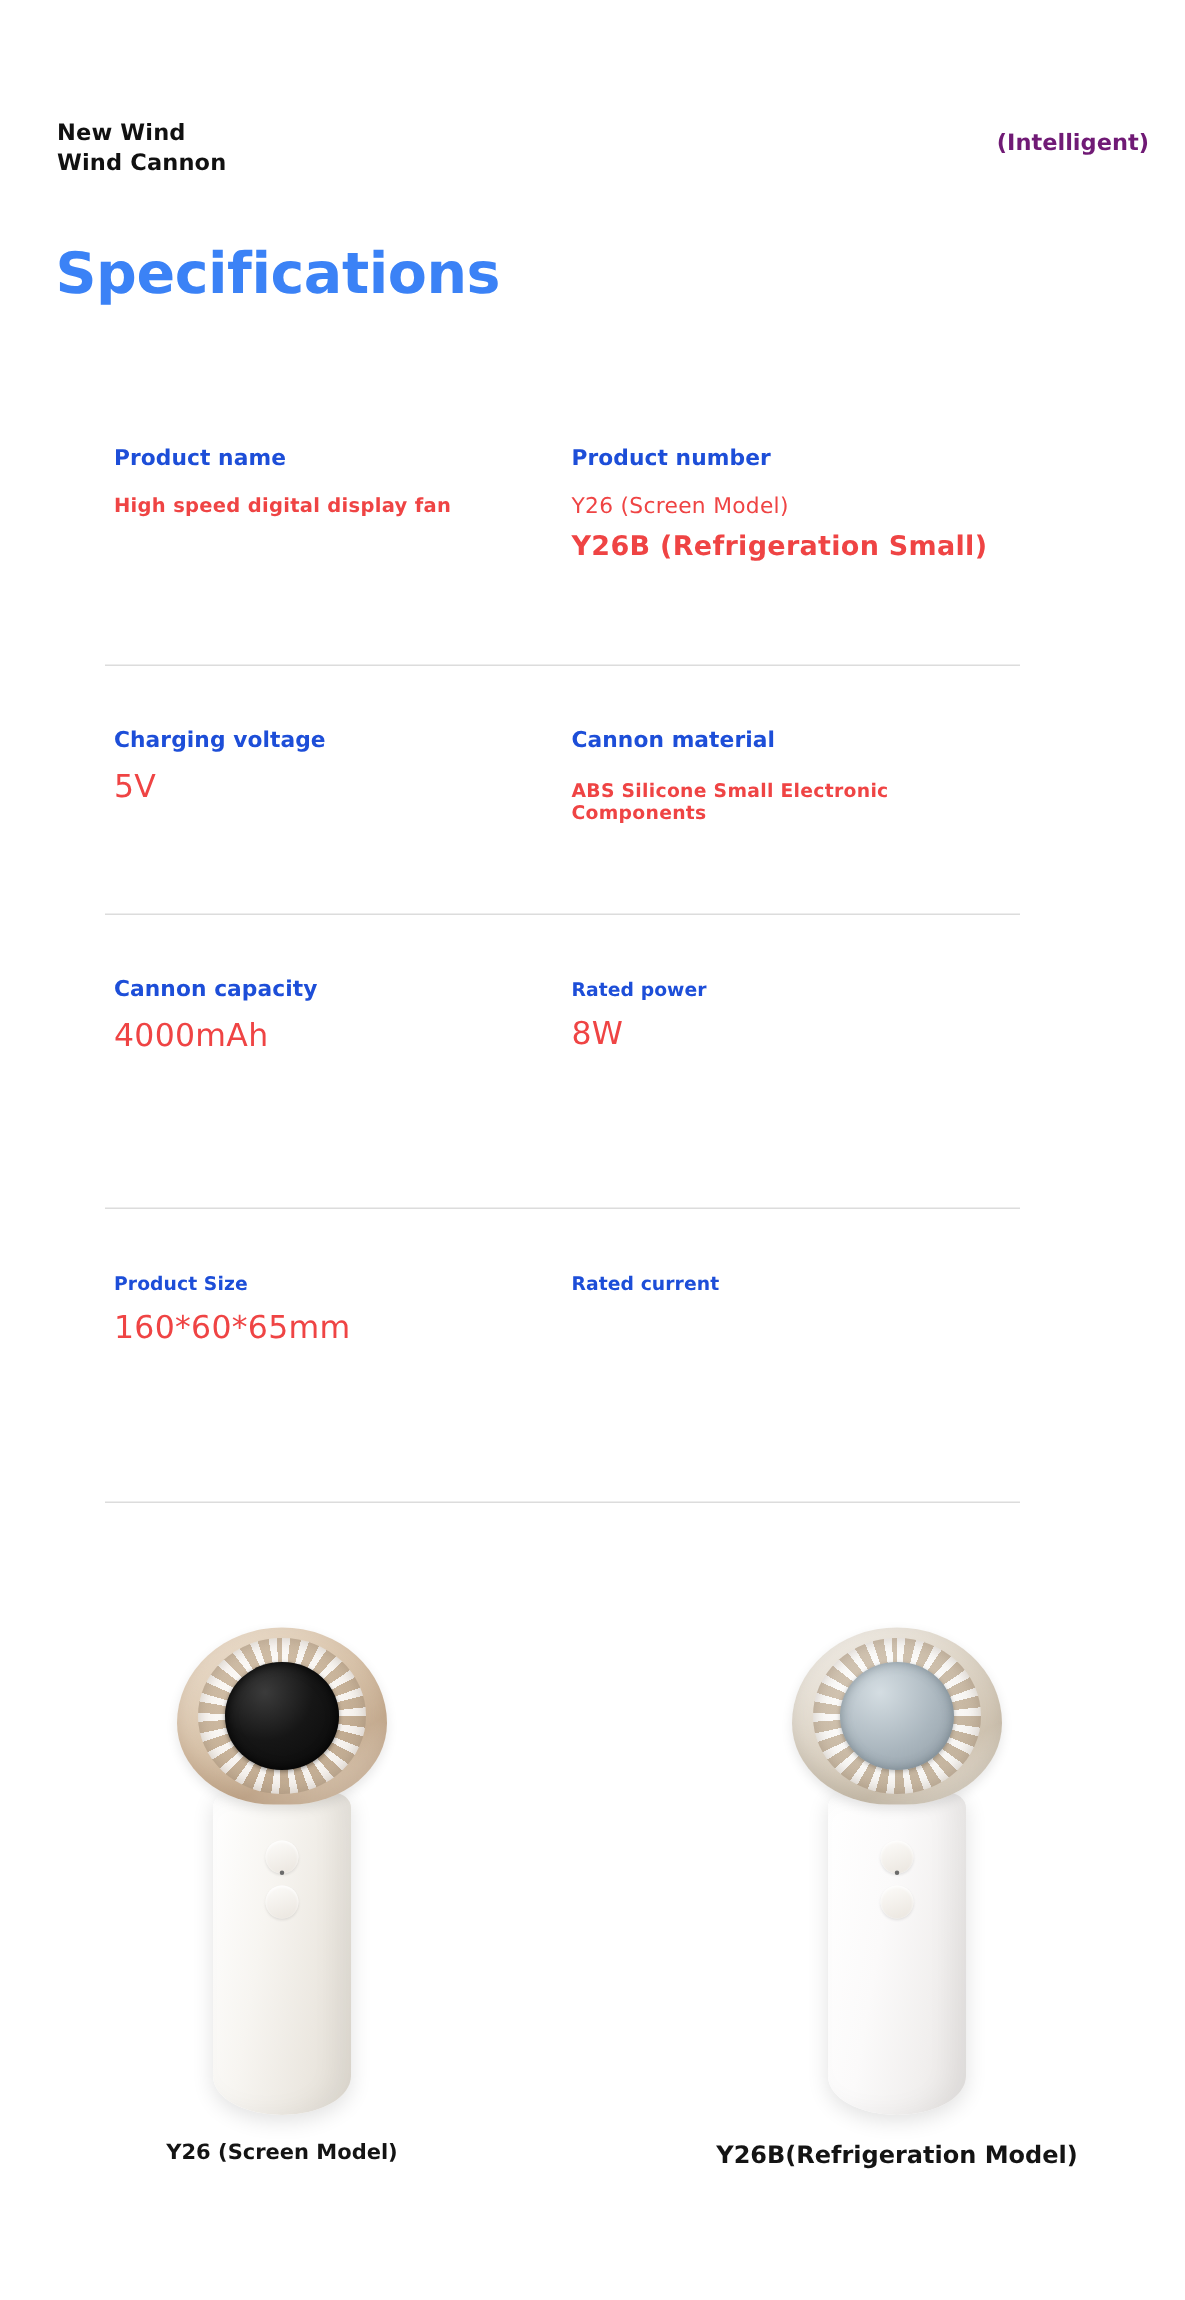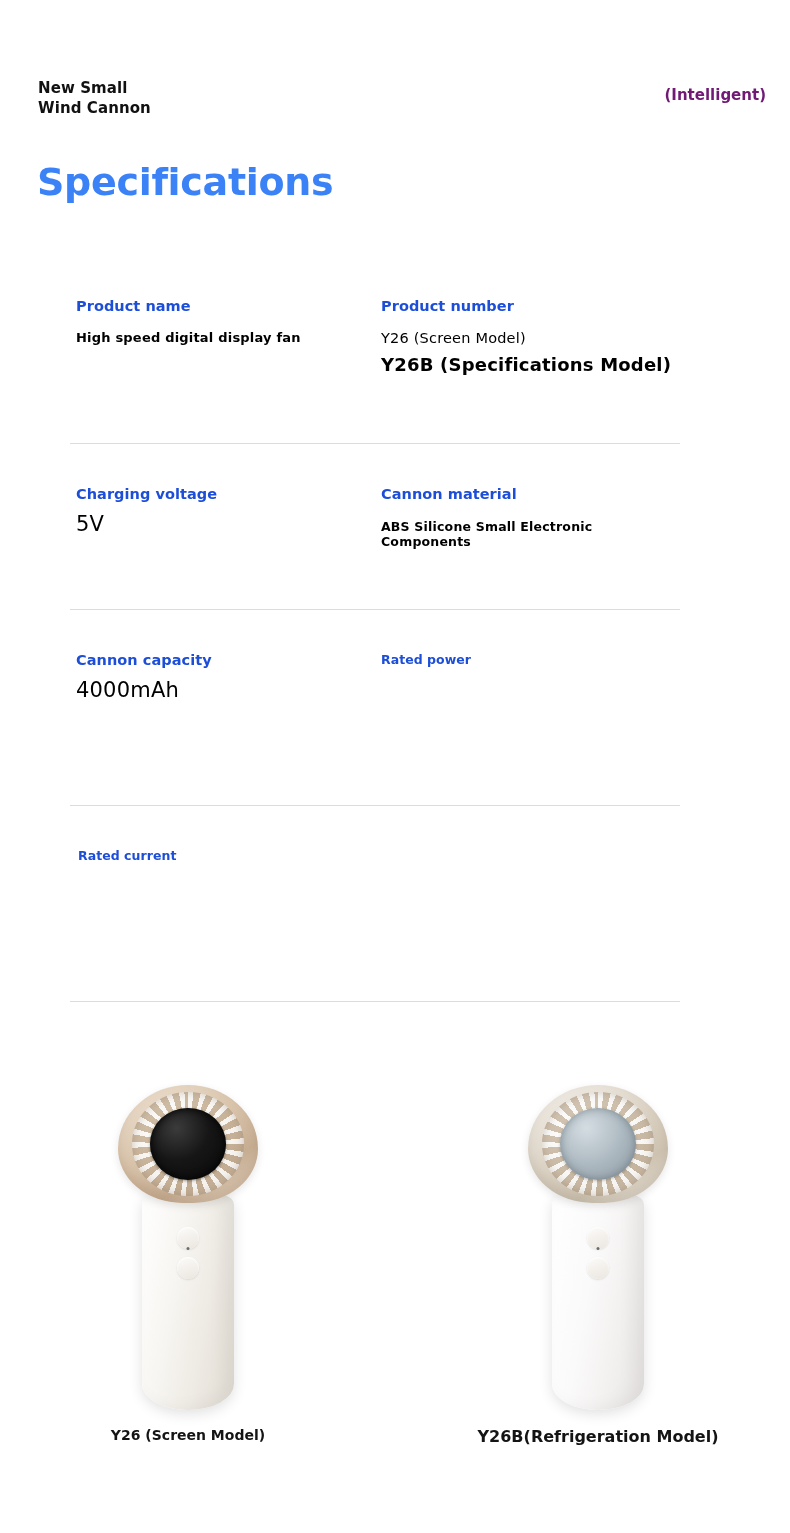"New Small" span { text: Small -> Wind }
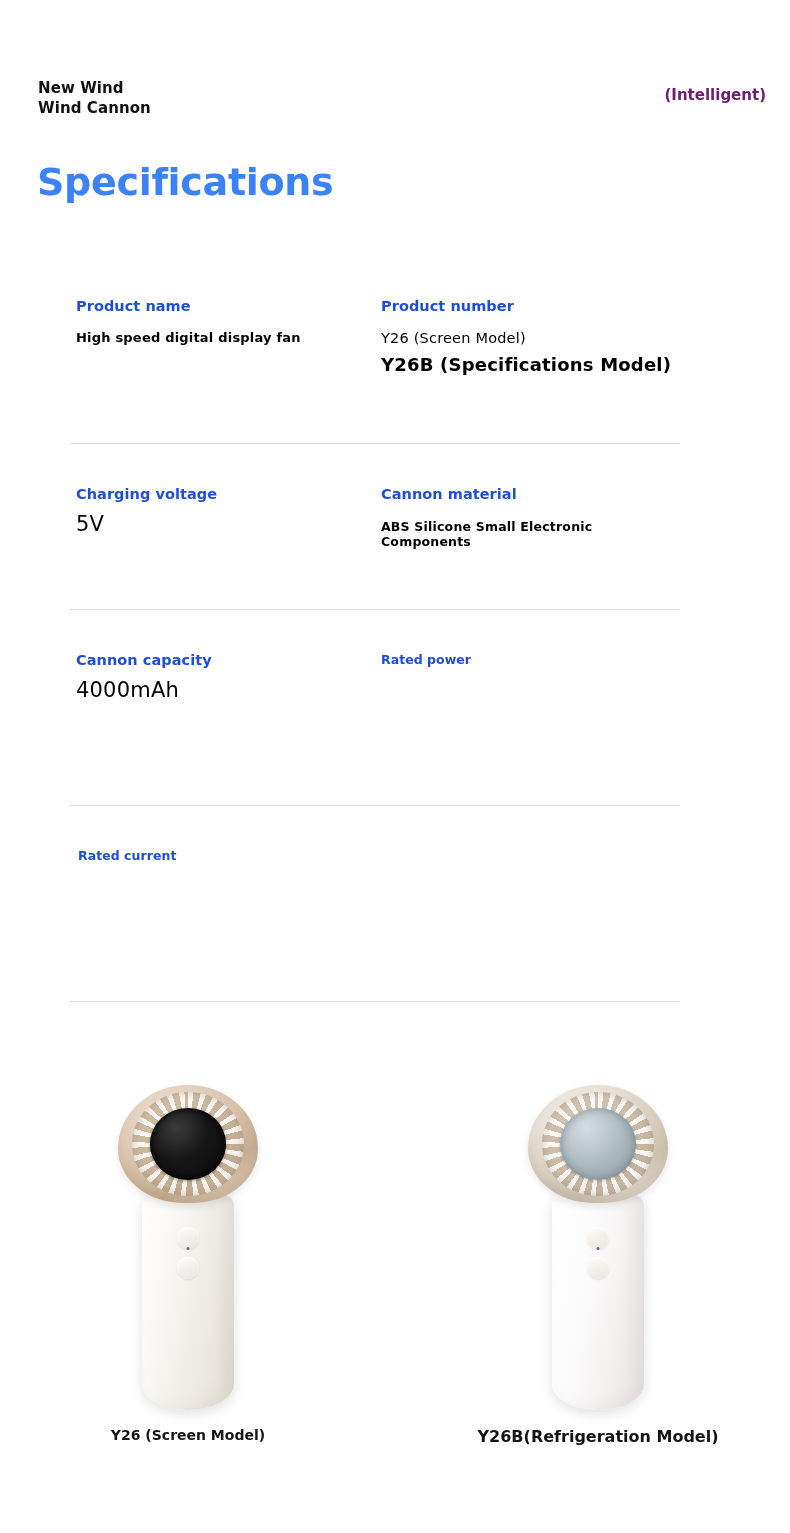"High speed digital display fan" .spec-value { color: #000000 -> #ef4444 }
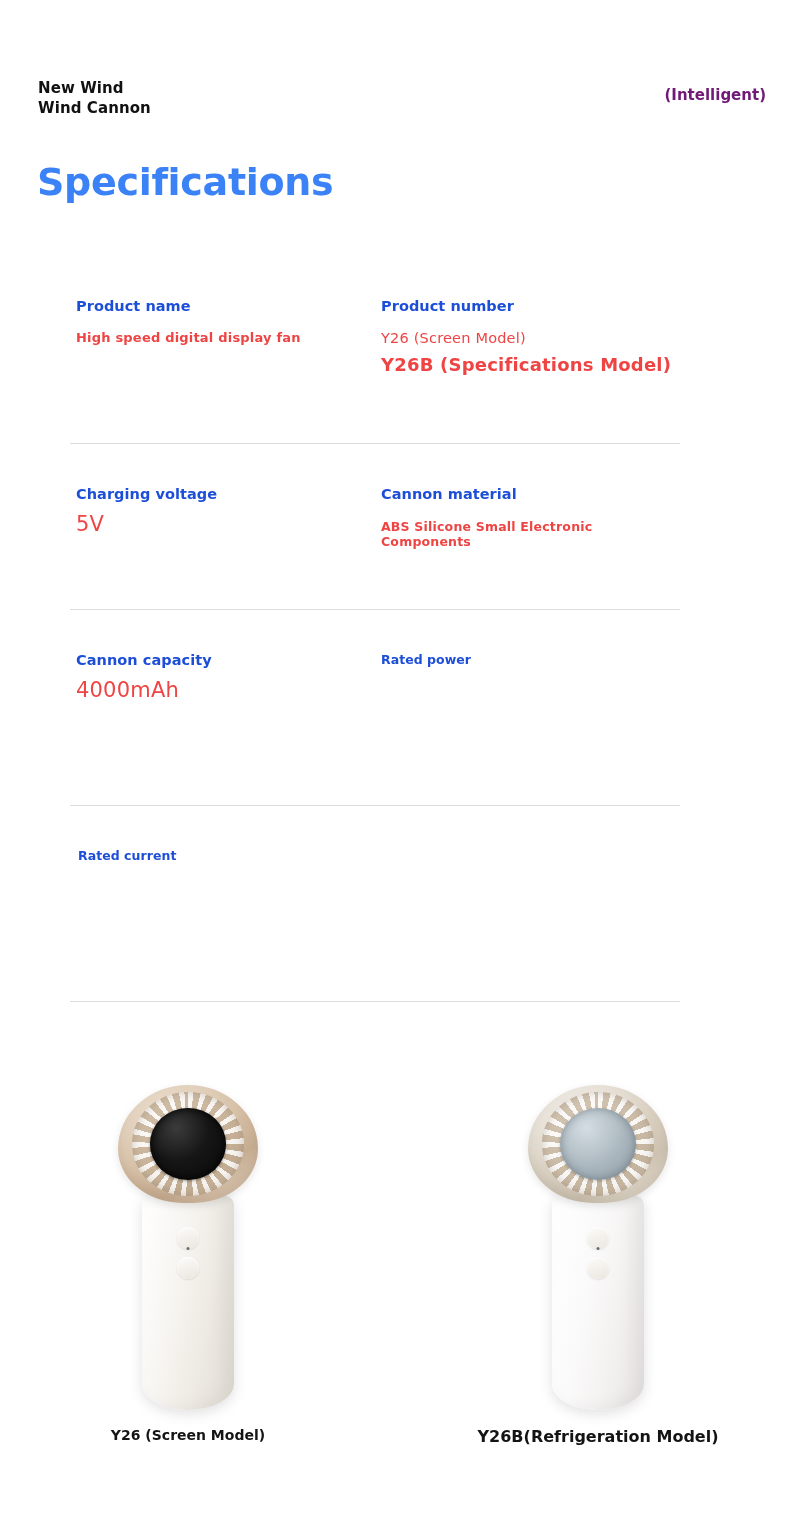"Y26B (Specifications Model)" div.spec-value { text: Specifications Model -> Refrigeration Small }
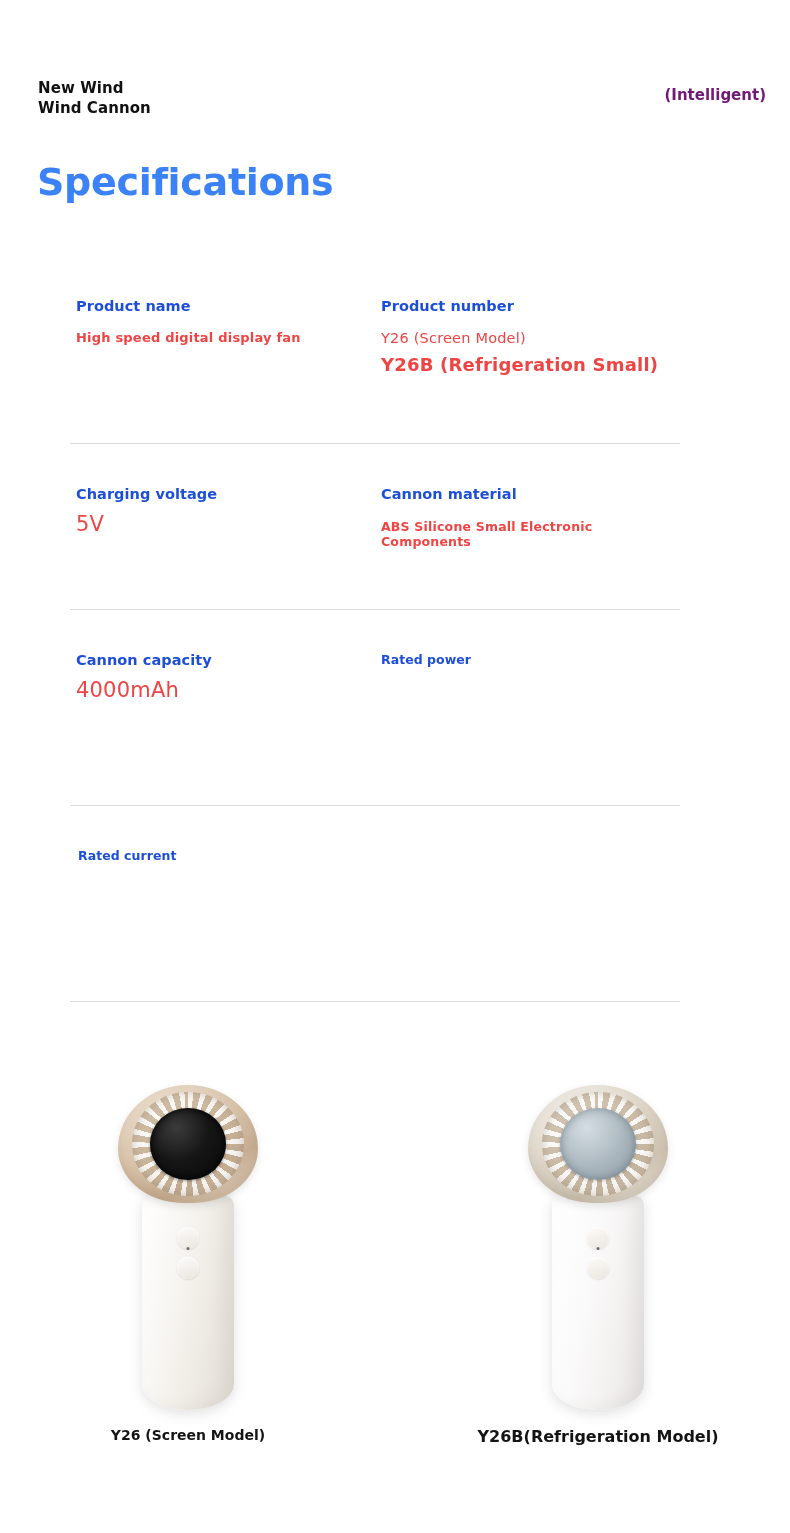"8W" div.spec-value { html: none -> <div>8W</div> }
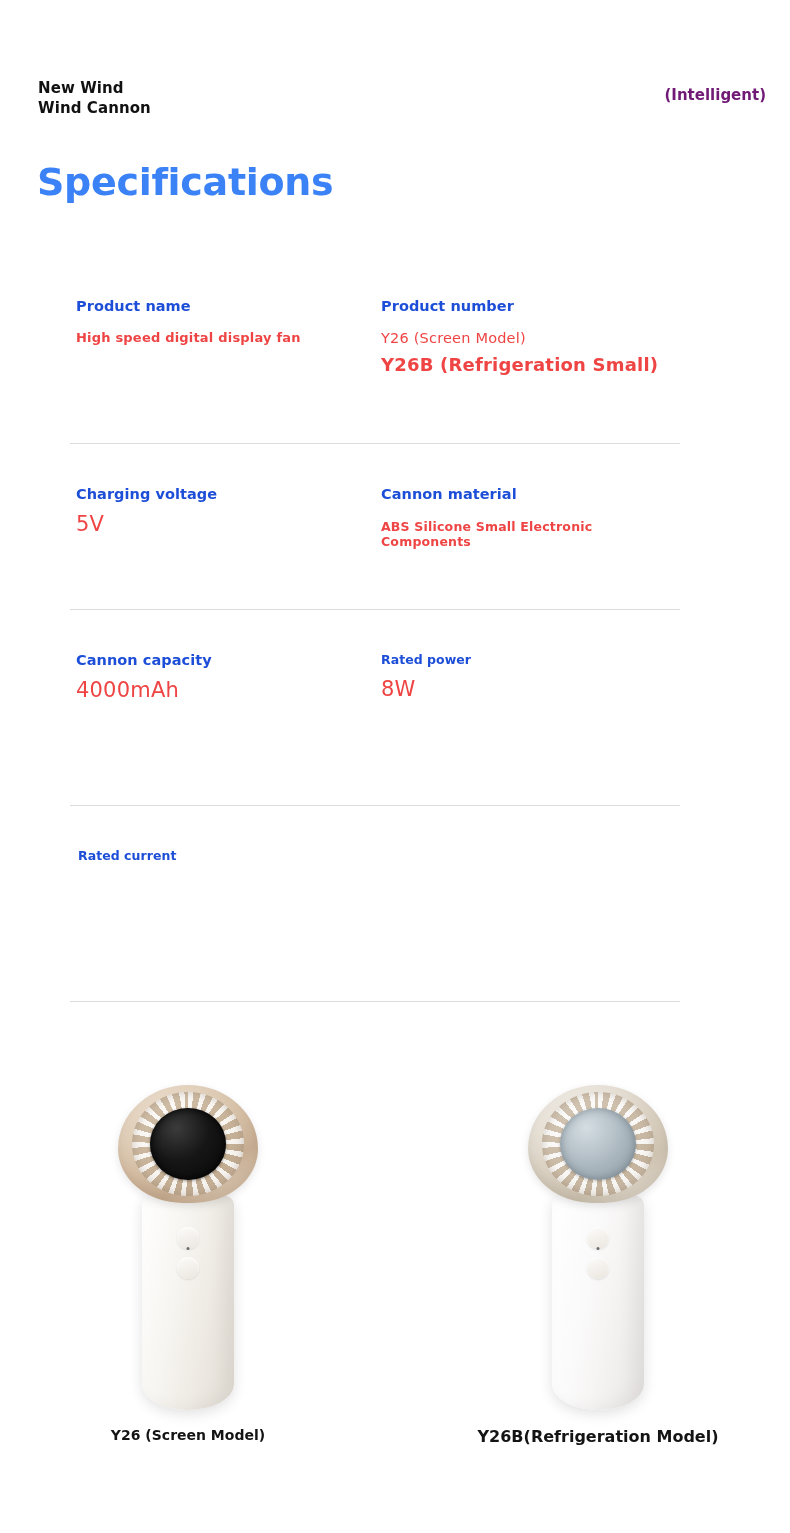"Product Size" div.spec-cell { html: none -> <div> <div>Product Size</div> <div>160*60*65mm</div> </div> }
